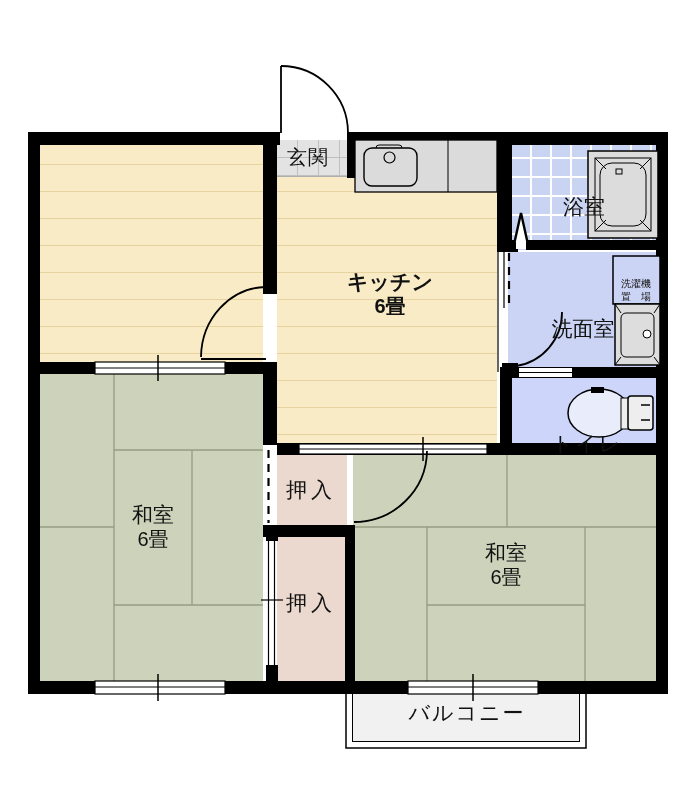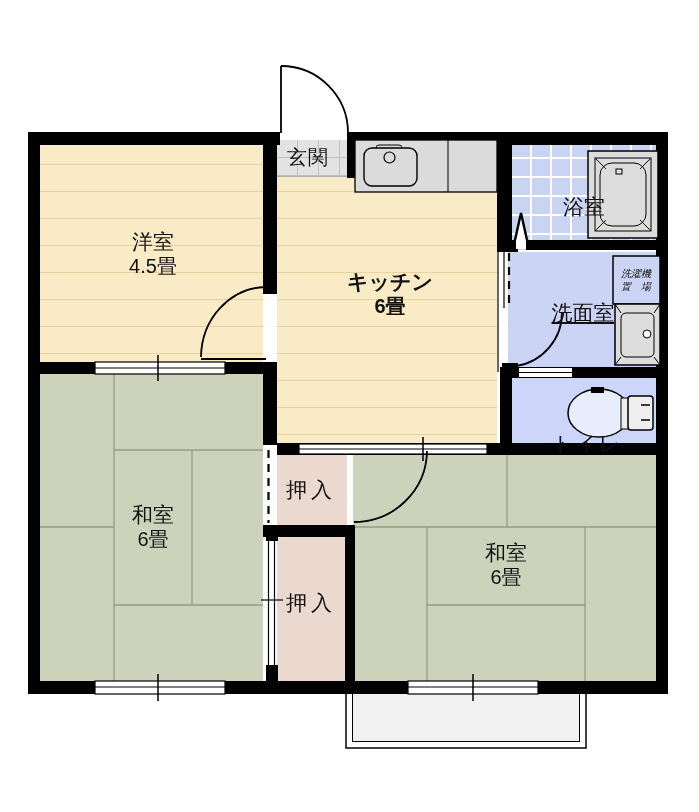"洋室" div.lbl { html: <div> <div>洋室</div> <div>4.5畳</div> </div> -> none }
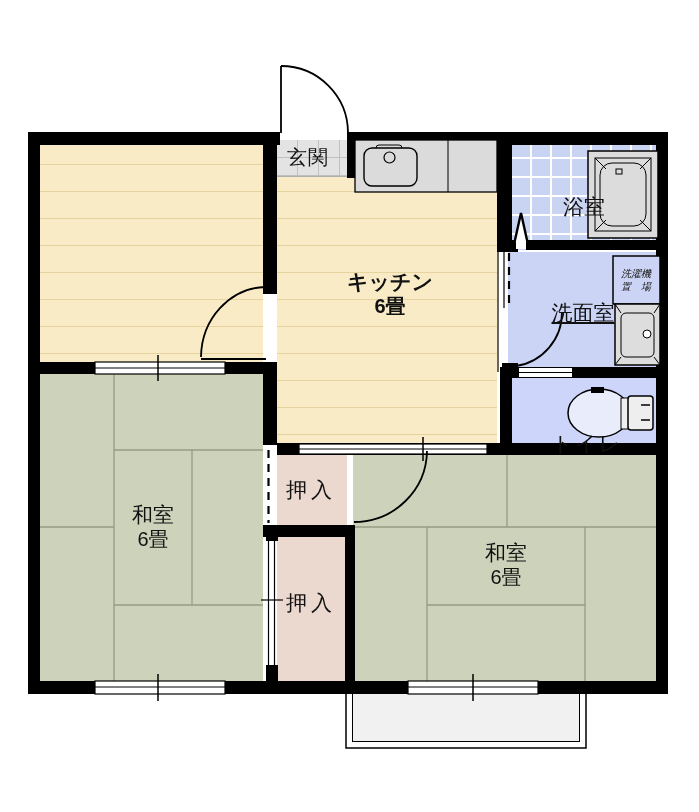"洗濯機" div.lbl { font-style: italic -> none; top: 280px -> 290px }
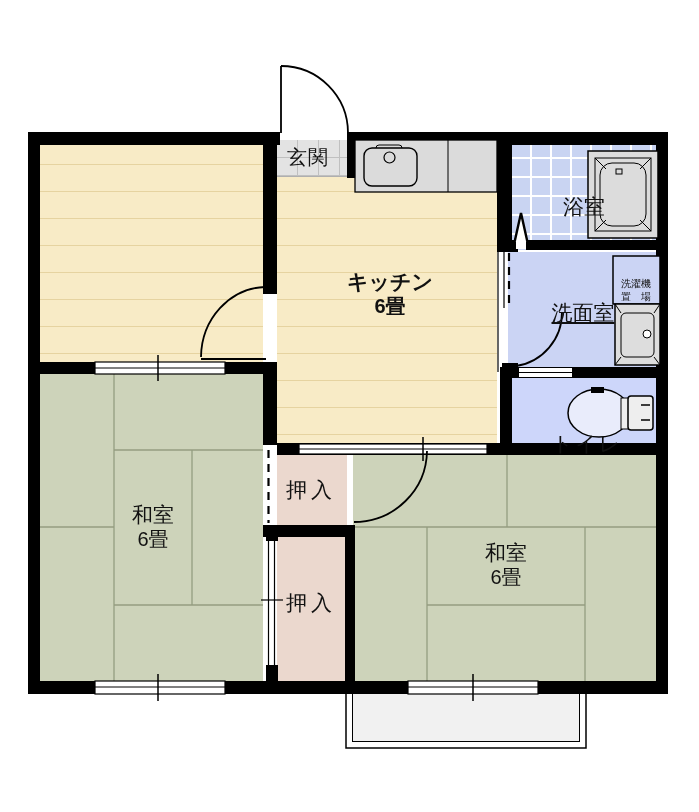"洗面室" div.lbl { text-decoration: underline -> none; top: 313px -> 329px }
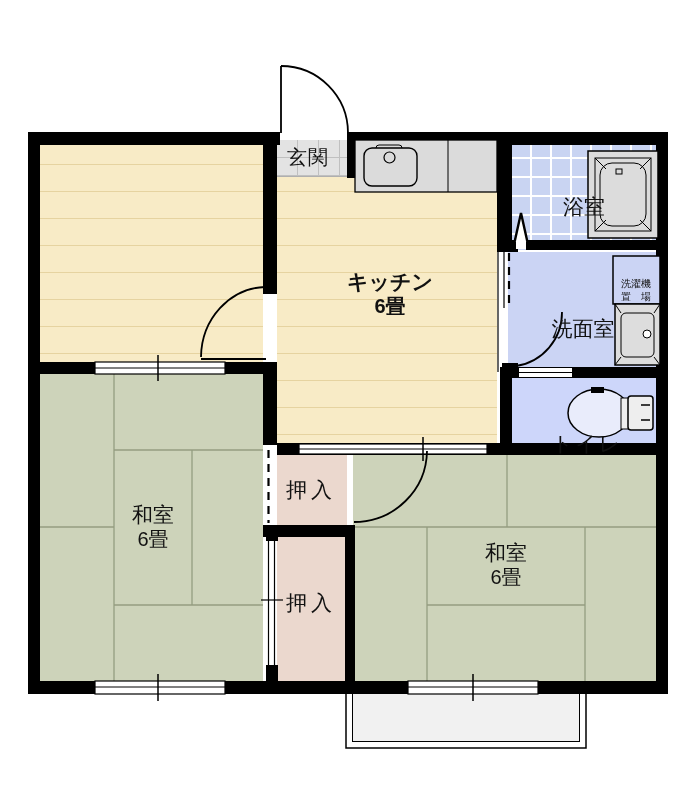"バルコニー" div.lbl { html: none -> <div> <span>バルコニー</span> </div> }
